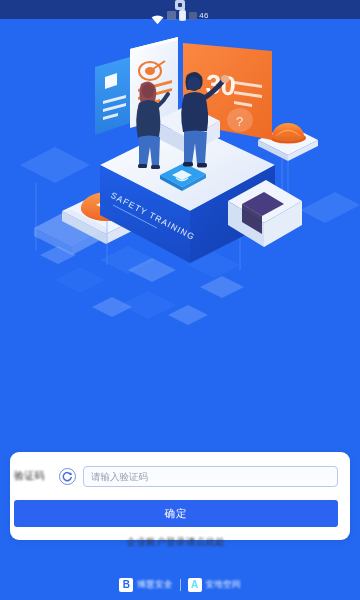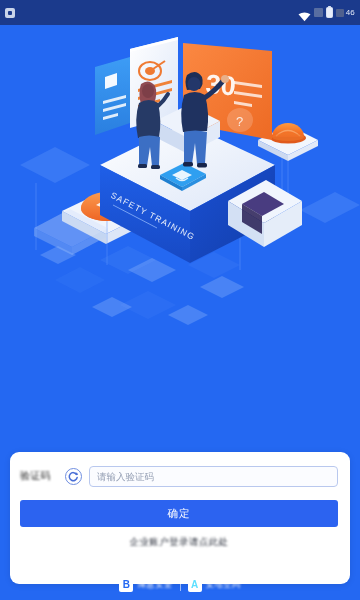"46" .statusbar { flex-direction: none -> column; height: 25px -> 19px }
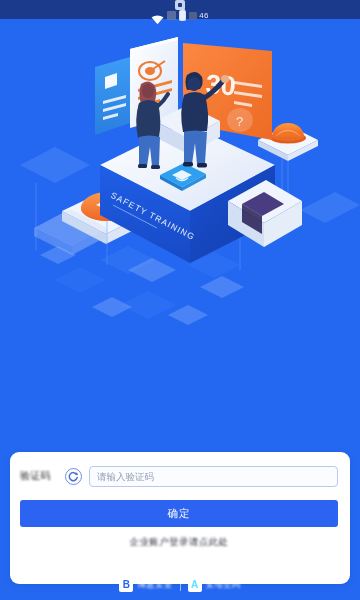"请输入验证码" .login-card { height: 132px -> 88px; padding: 13px 12px 10px 10px -> 13px 12px 10px 4px }
